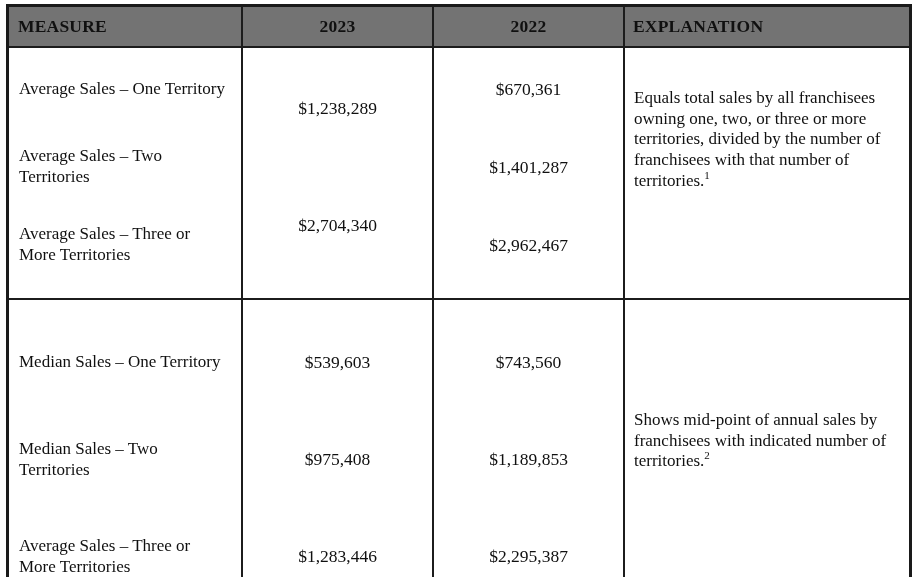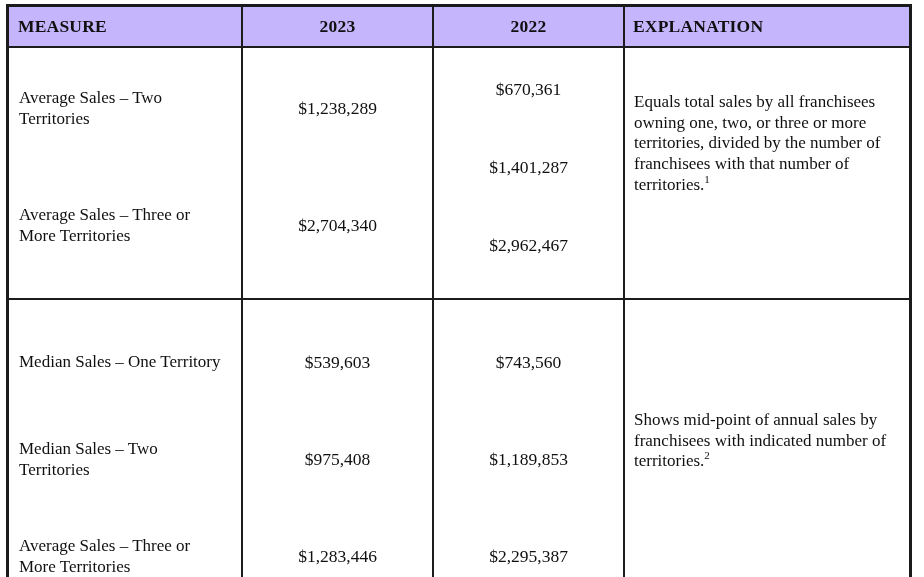"MEASURE" .thead { background: #c4b5fd -> #737373 }
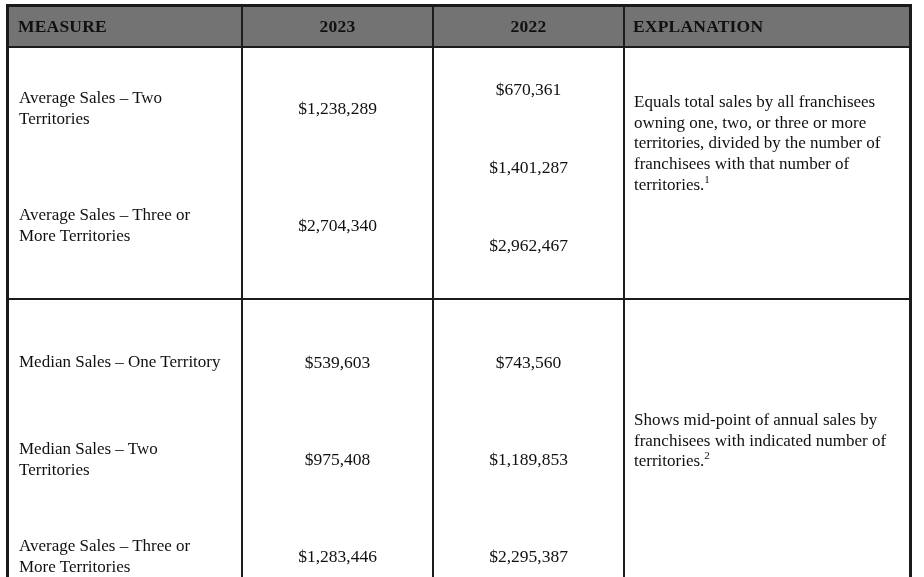"Average Sales – One Territory" div.mrow { html: none -> <div> <span>Average Sales – One Territory</span> </div> }
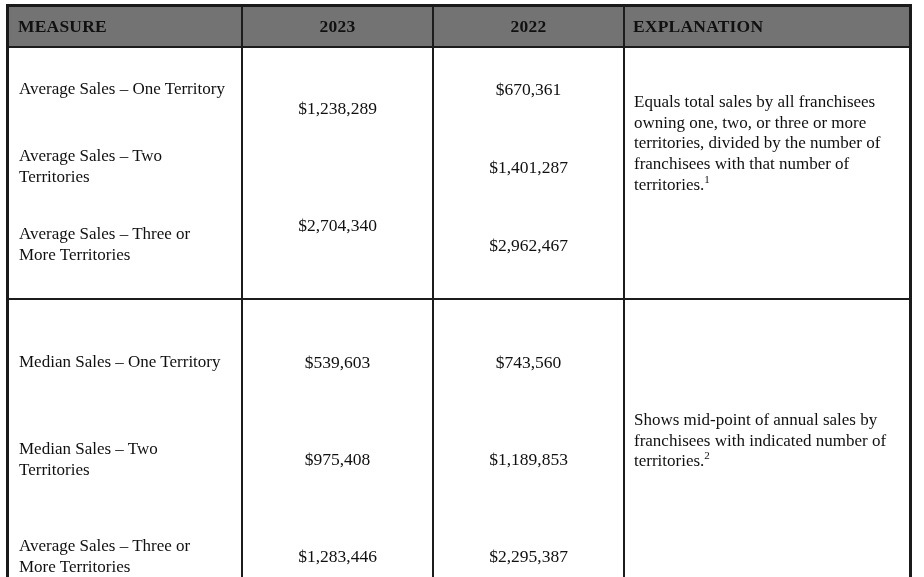"Equals total sales by all" .sec-1 .exp-text { margin-top: 12px -> none; padding-top: 32px -> 40px }
